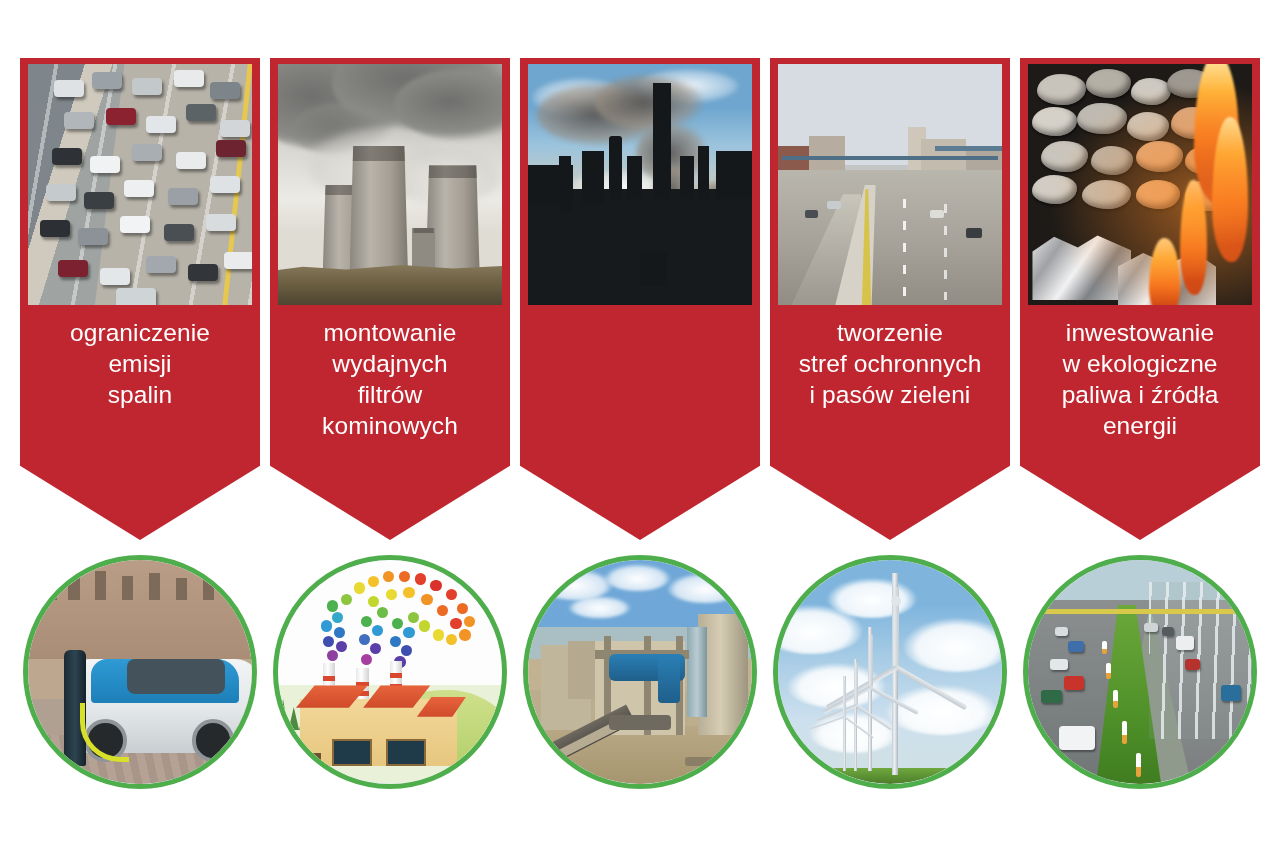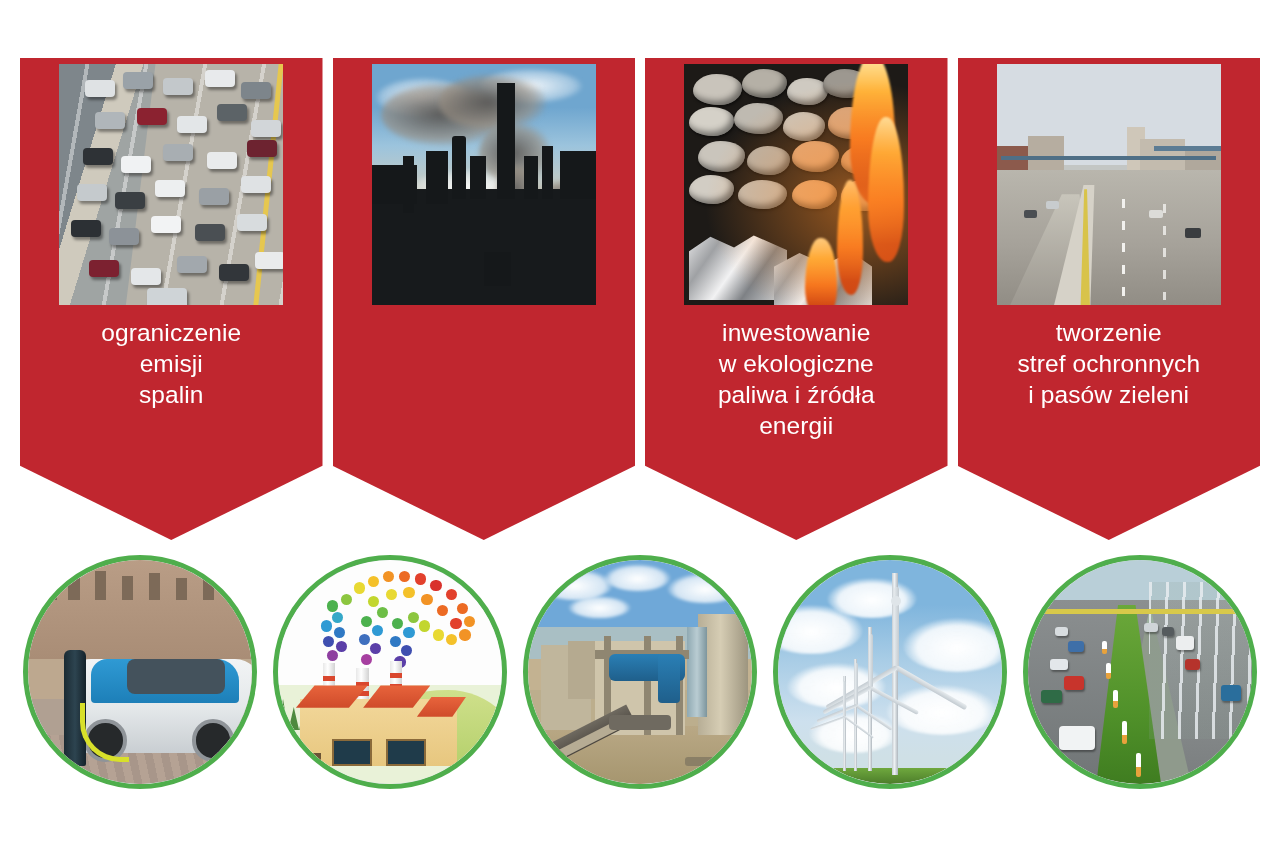"montowanie" div.column { html: none -> <div> <div> <div> <div> <div></div> <div></div> <div></div> <div></div> <div></div> <div></div> <div></div> <div></div> <div></div> <div></div> <div></div> </div> </div> <div>montowanie wydajnych filtrów kominowych</div> </div> </div> }
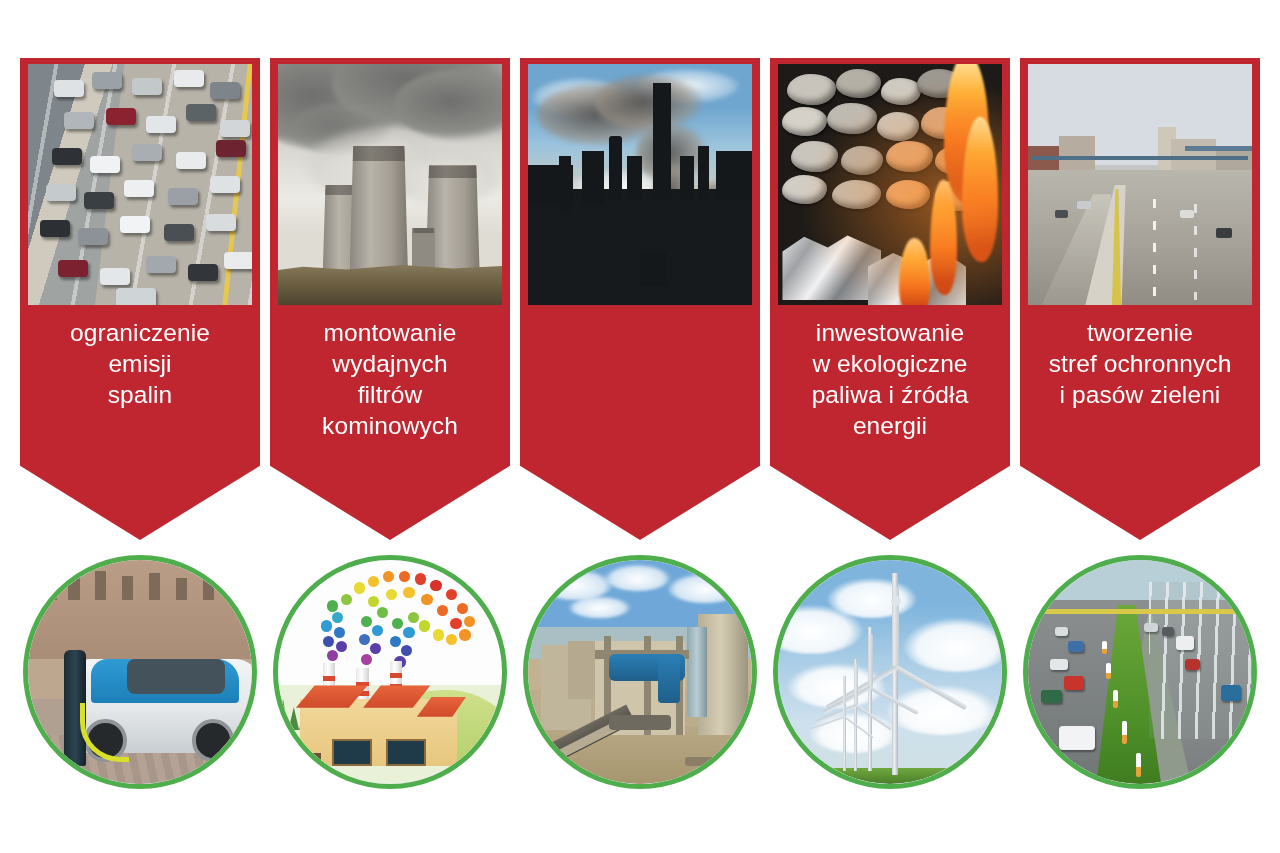"inwestowanie" div.column { order: before "tworzenie" -> after "tworzenie" }
